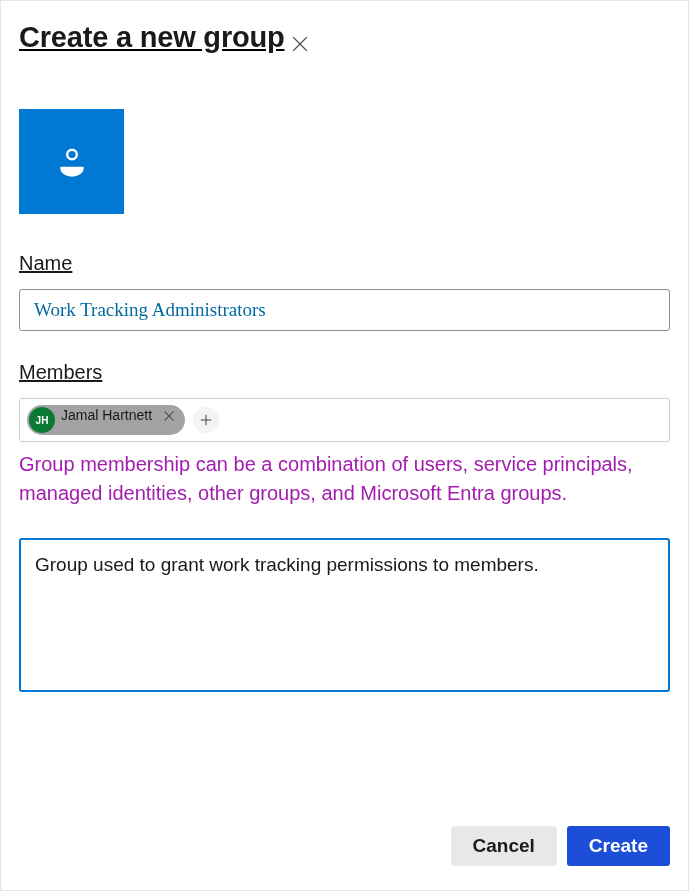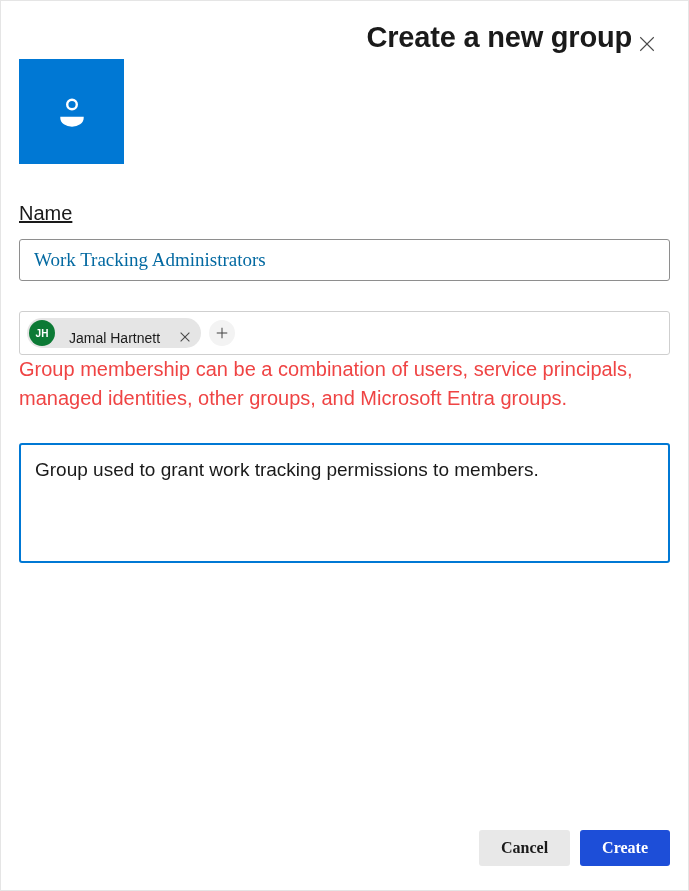"Create a new group" .header { justify-content: flex-end -> flex-start; margin-bottom: none -> 50px; text-decoration: none -> underline }
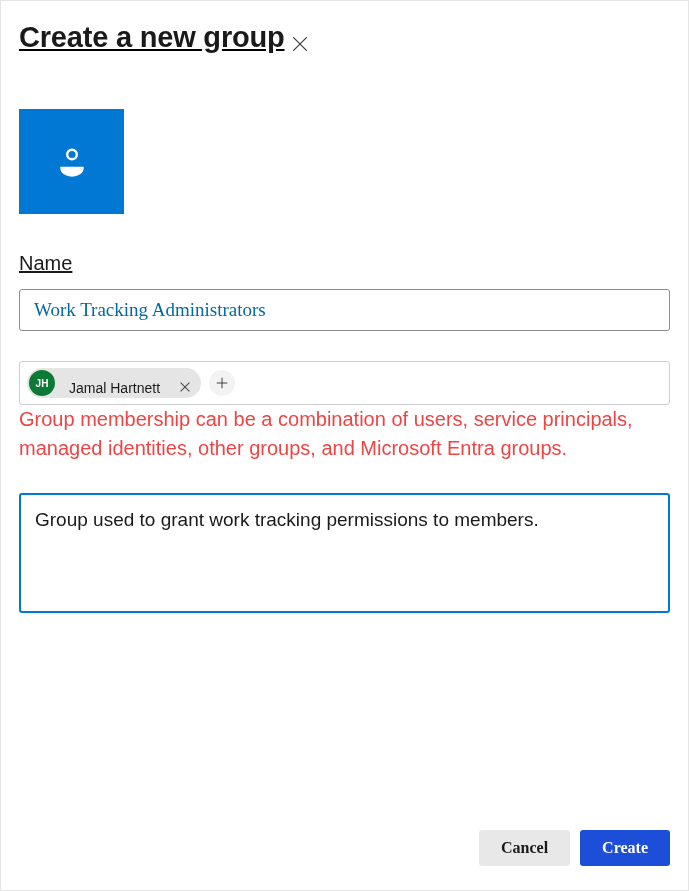"Members" div.field-label { html: none -> <div>Members</div> }
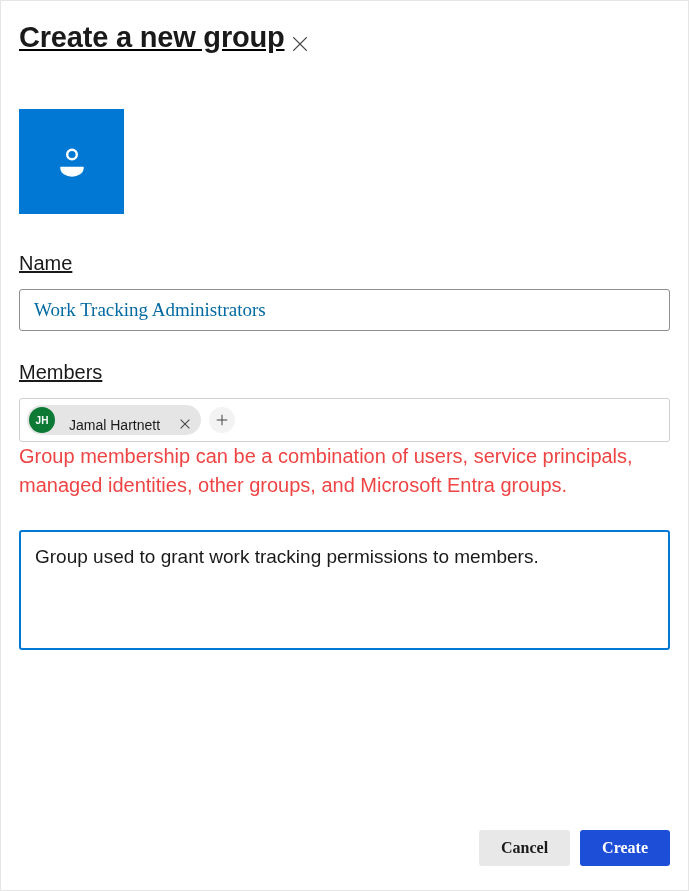"JH" .member-chip { align-items: flex-end -> flex-start; background: #e5e5e5 -> #a3a3a3; gap: 14px -> 6px }
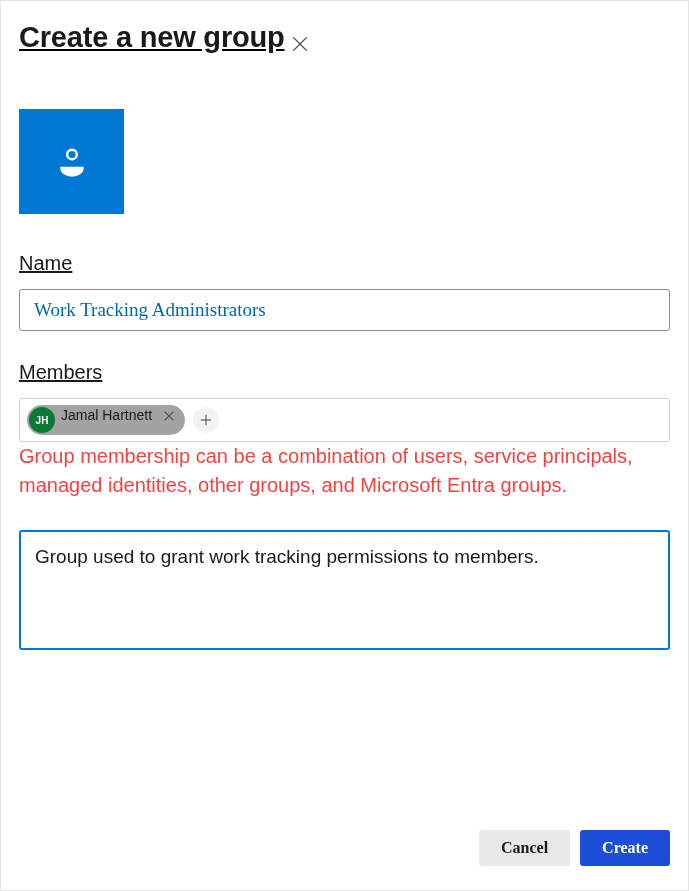"Group membership can be a" .help-text { color: #ef4444 -> #a21caf; margin-top: none -> 8px }
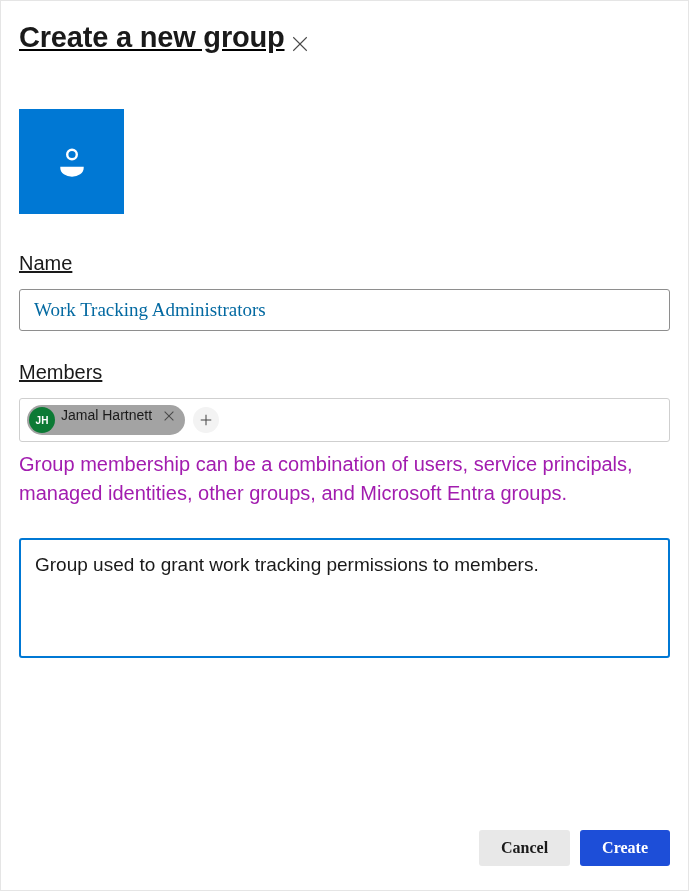"Group used to grant work" .textarea-input { height: 120px -> 154px }
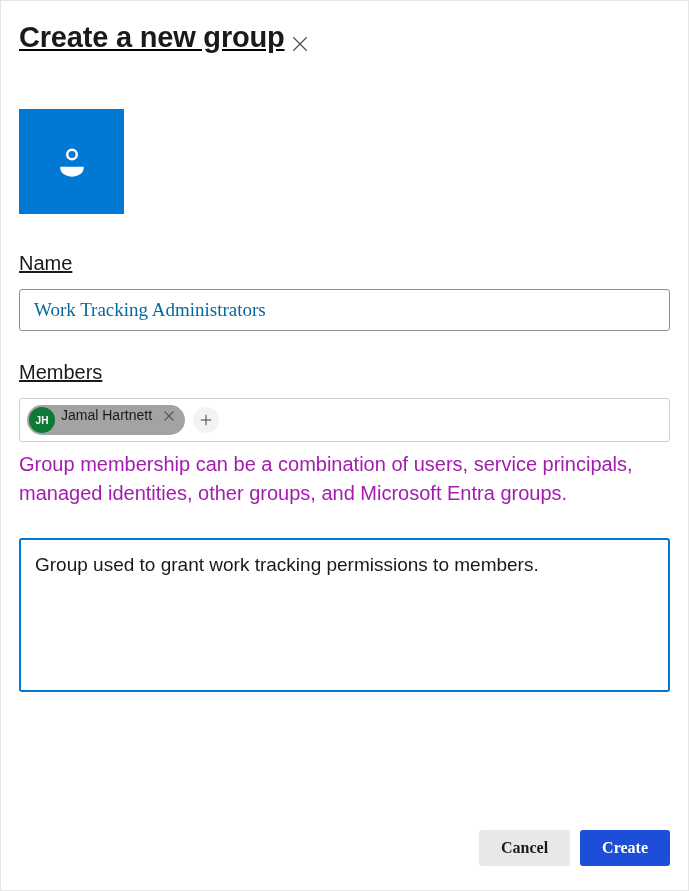"Cancel" .btn { font-family: Liberation Serif, serif -> Liberation Sans, sans-serif; font-size: 16px -> 19px }
